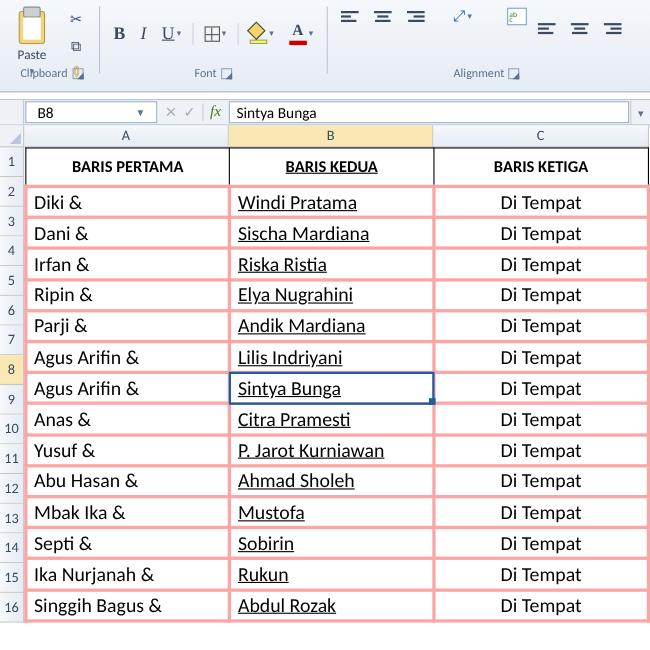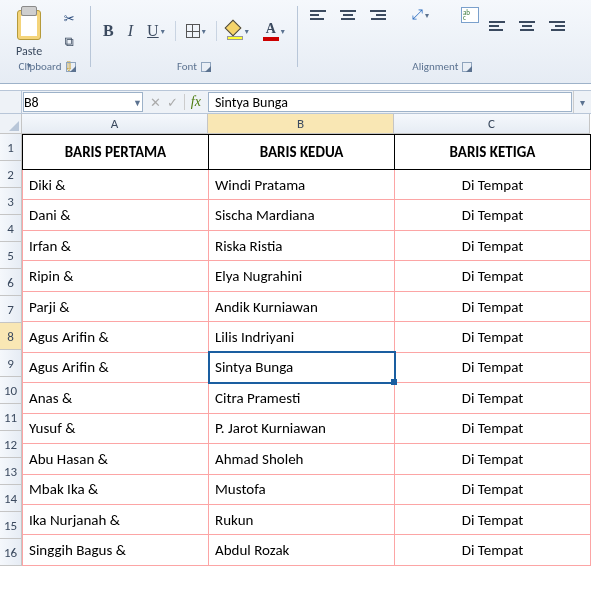"B8" .namebox { padding: 0 0 -> 0 10px }
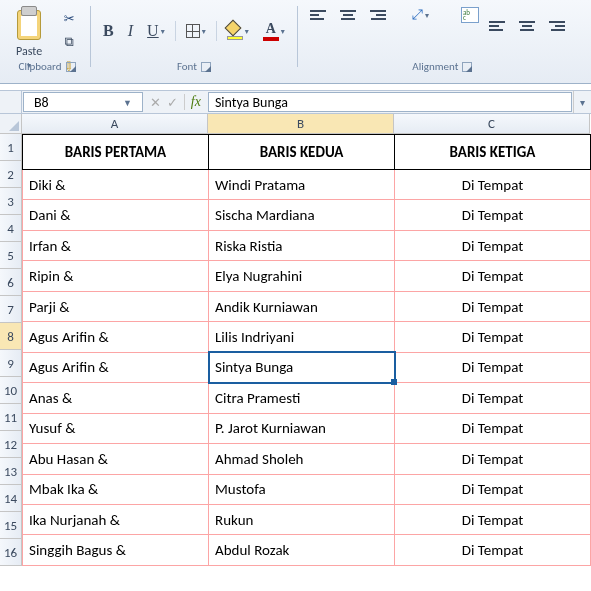"BARIS KEDUA" .cB { text-decoration: none -> underline }
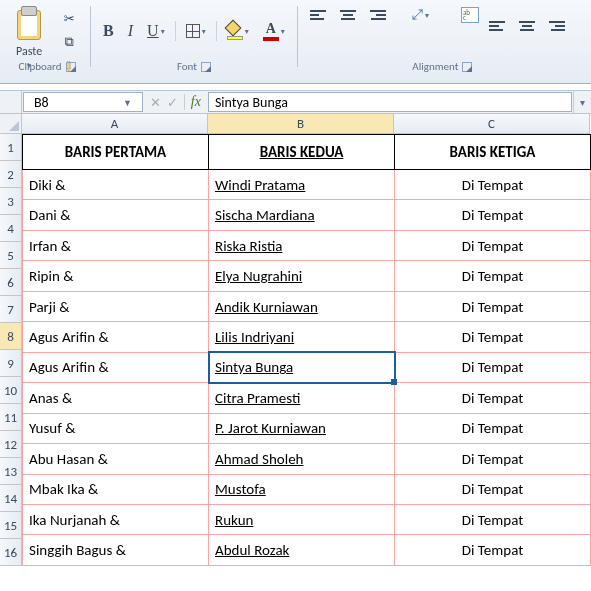"Diki &" table.cells td { border: 1px solid #fca5a5 -> 3px solid #fca5a5; font-size: 15px -> 18px }
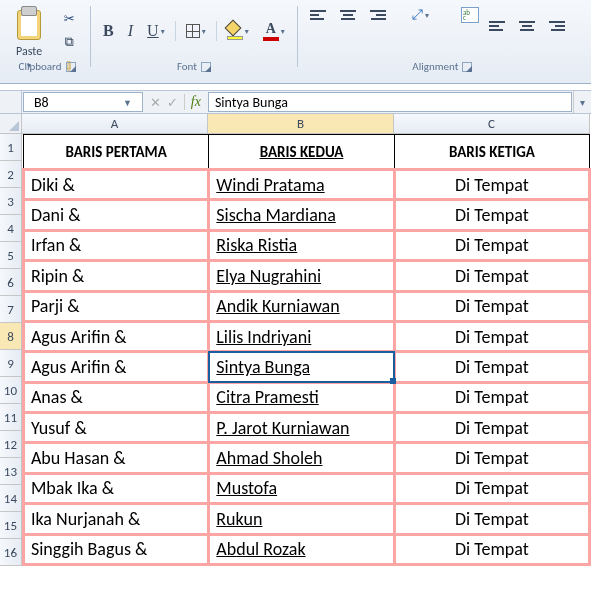"Andik Kurniawan" td.cB { text: Kurniawan -> Mardiana }
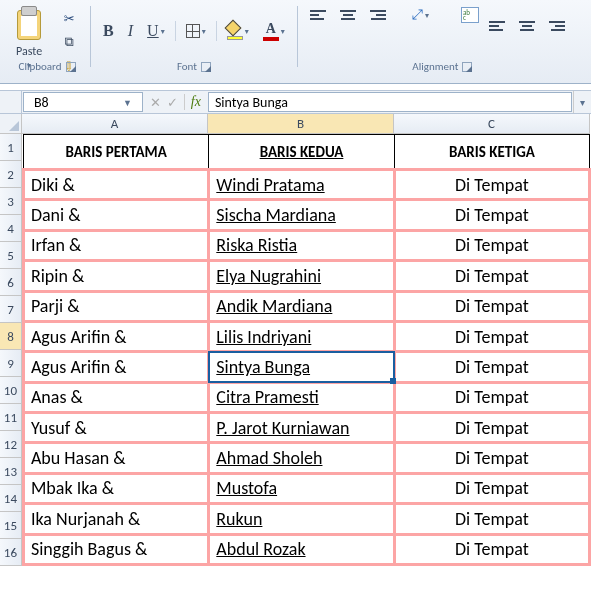"Septi &" tr { html: none -> <tr> <td>Septi &amp;</td> <td>Sobirin</td> <td>Di Tempat</td> </tr> }
